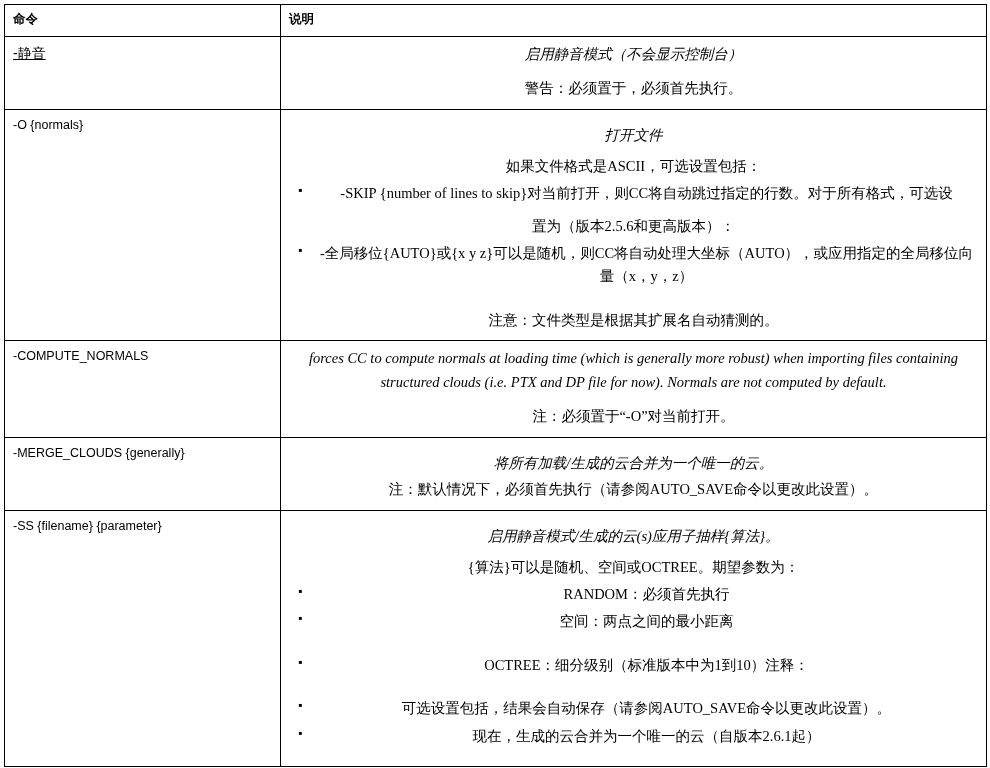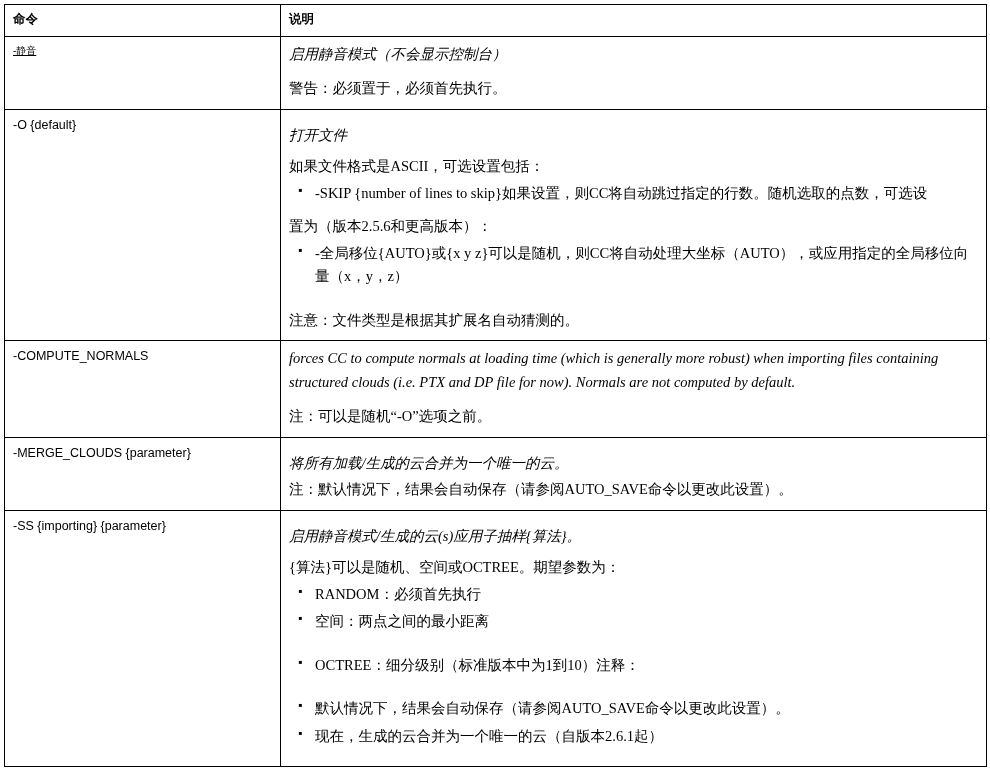"-静音" .cmd-cell.small { font-size: 10px -> 14px }
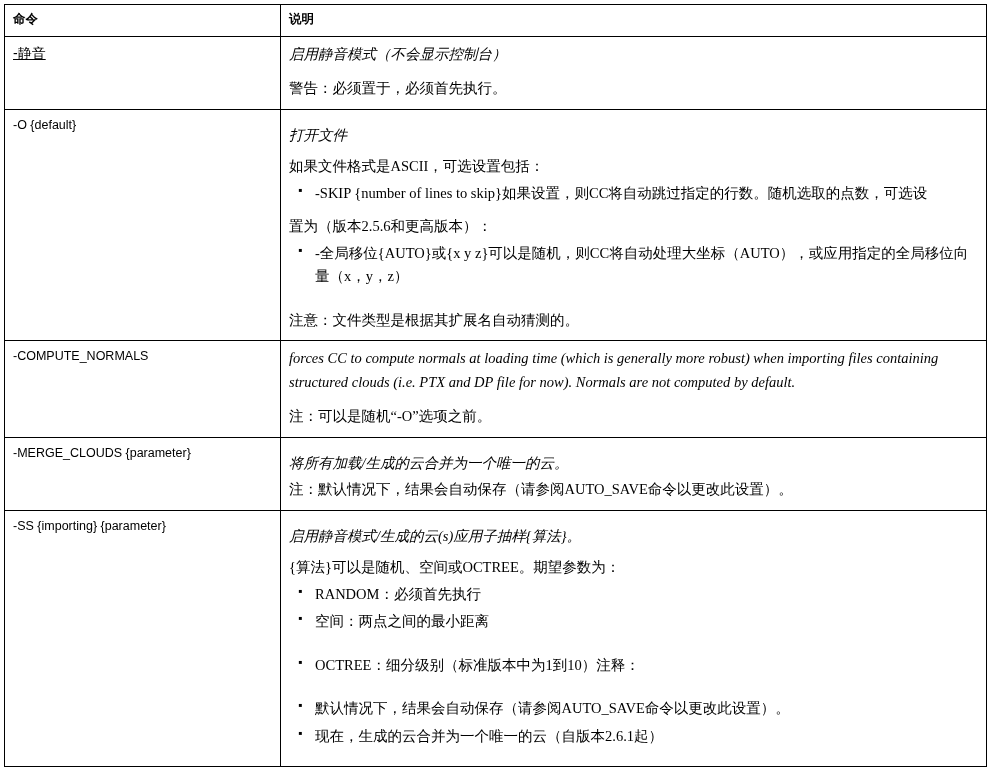"启用静音模式（不会显示控制台）" .desc-cell { text-align: none -> center }
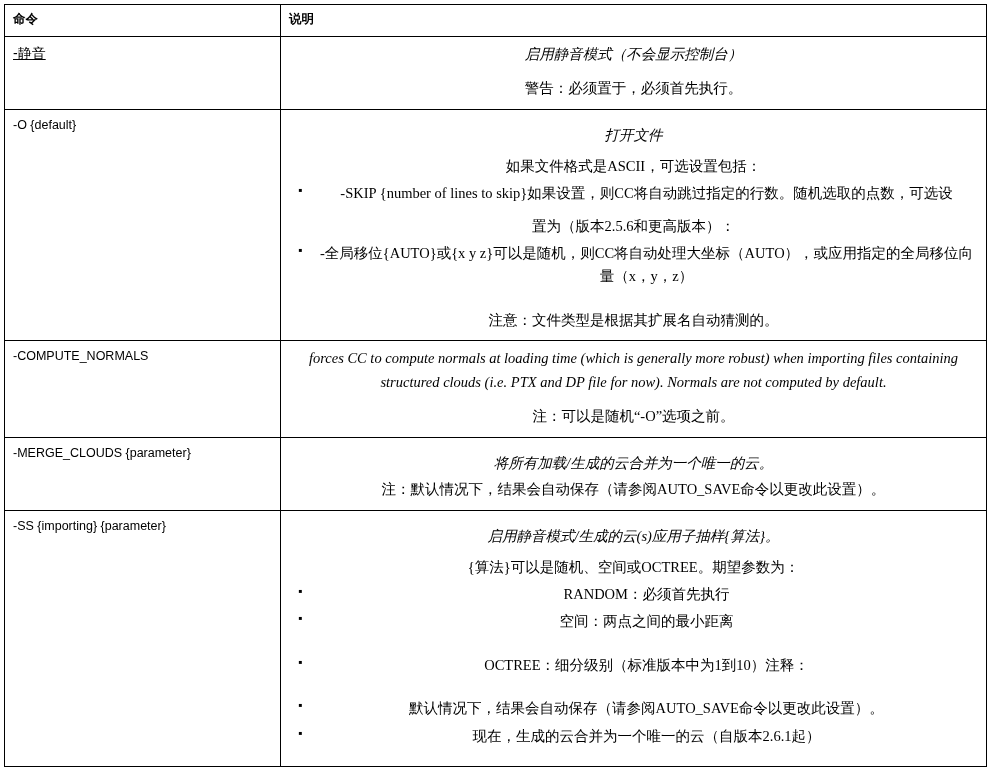"-O {default}" td.cmd-cell { text: default -> normals }
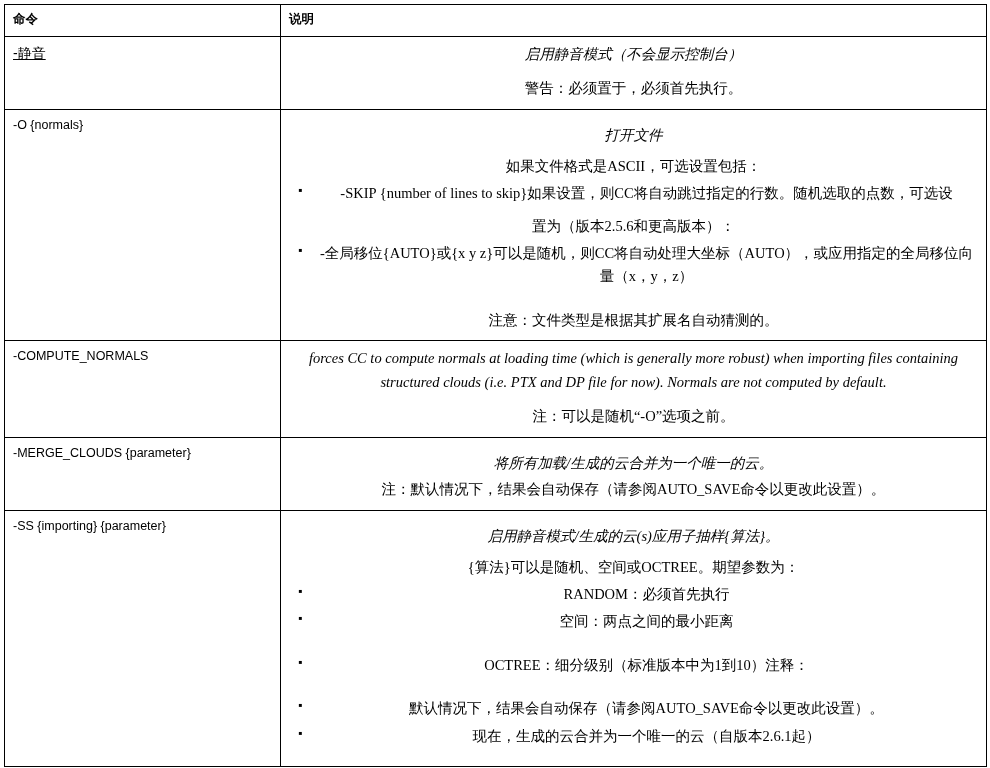"-SKIP {number of lines to" li { text: 如果设置，则CC将自动跳过指定的行数。随机选取的点数 -> 对当前打开，则CC将自动跳过指定的行数。对于所有格式 }
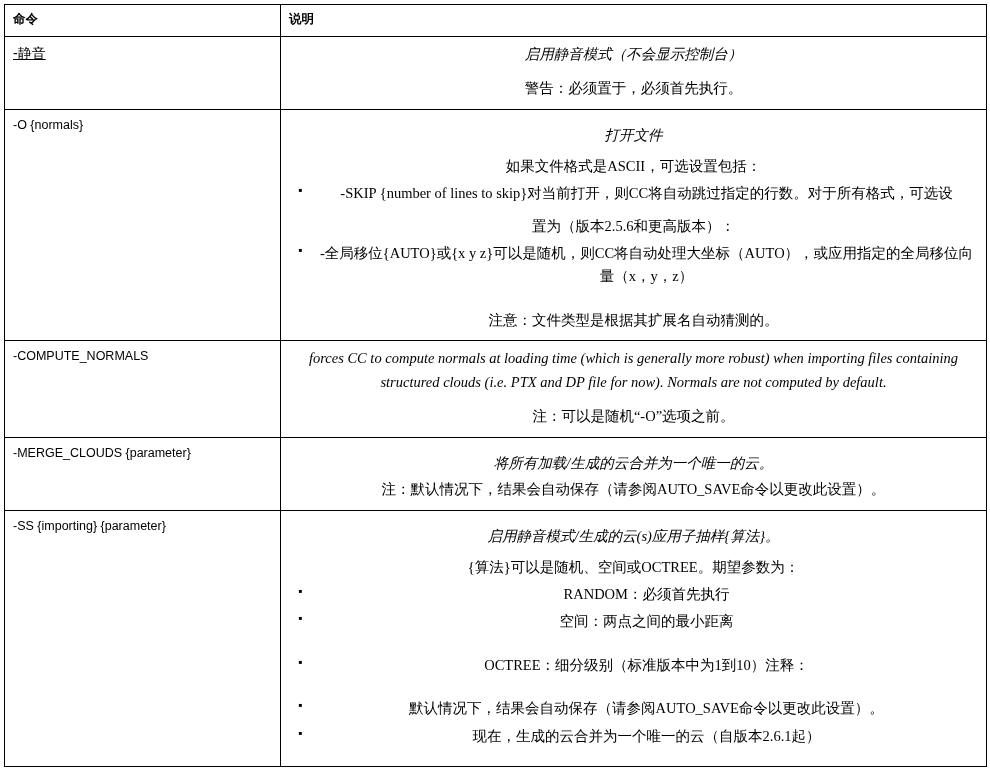"注：可以是随机“-O”选项之前。" p.last { text: 可以是随机“-O”选项之前 -> 必须置于“-O”对当前打开 }
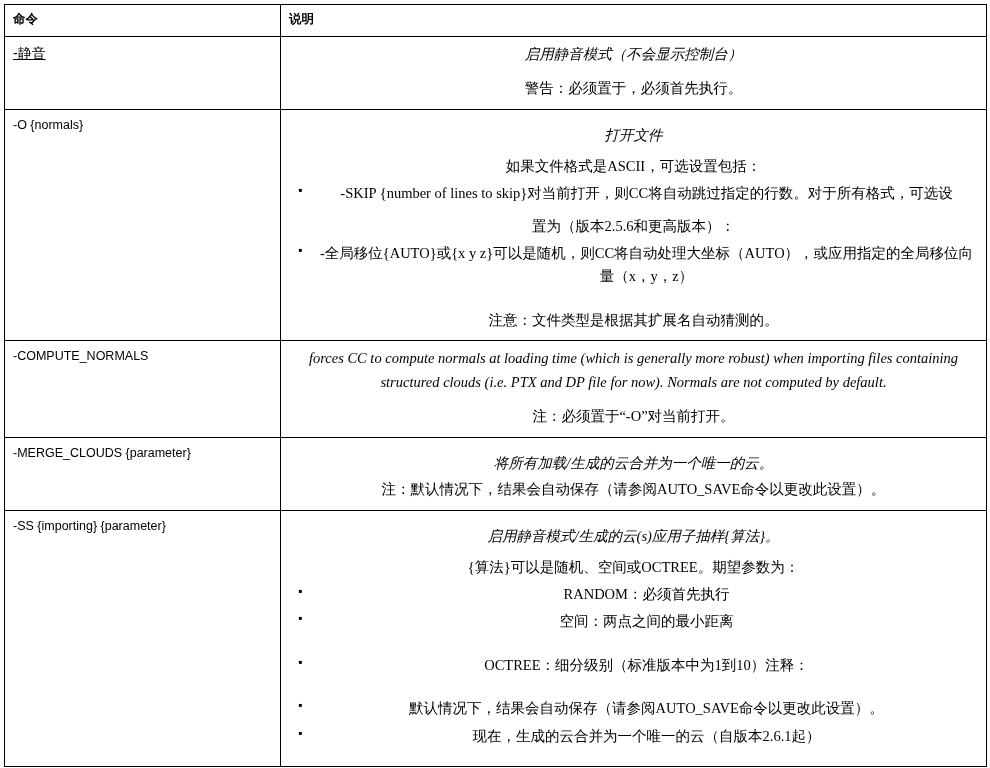"-MERGE_CLOUDS {parameter}" td.cmd-cell { text: parameter -> generally }
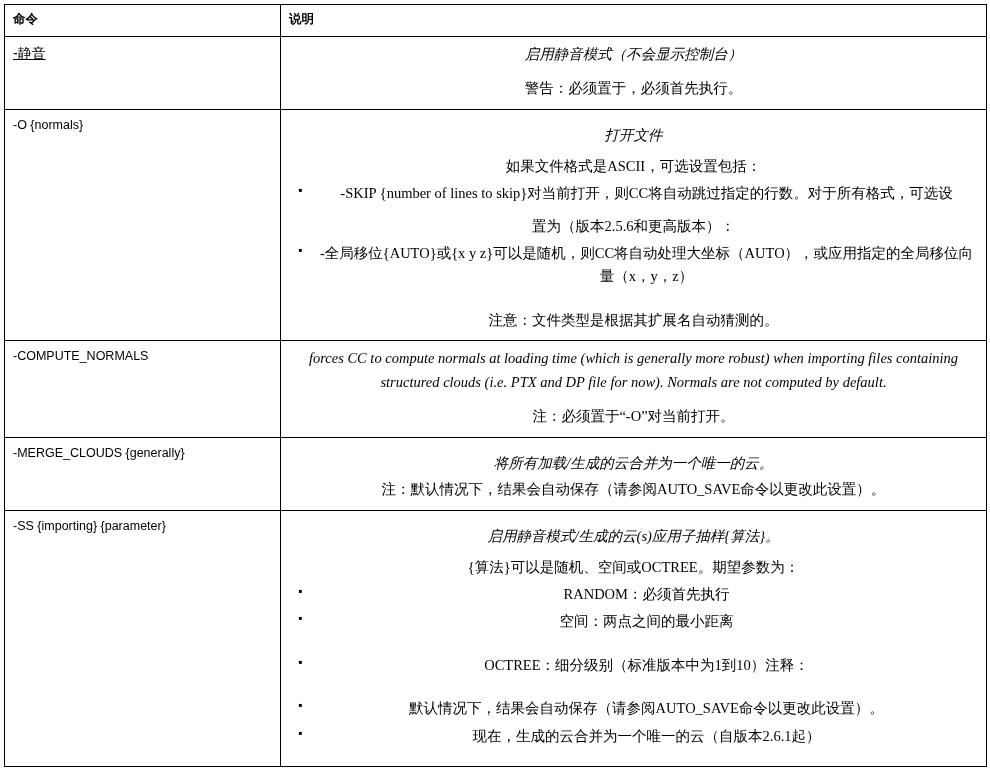"注：默认情况下，结果会自动保存（请参阅AUTO_SAVE命令以更改此设置）。" p.last { text: 结果会自动保存 -> 必须首先执行 }
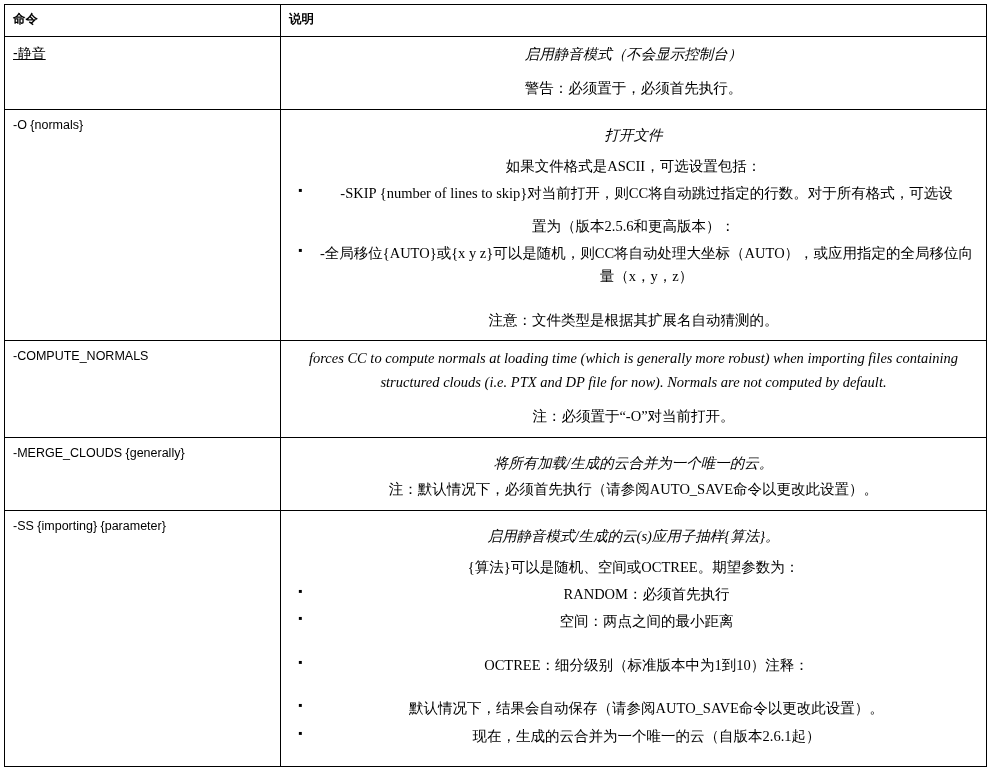"-SS {importing} {parameter}" td.cmd-cell { text: importing -> filename }
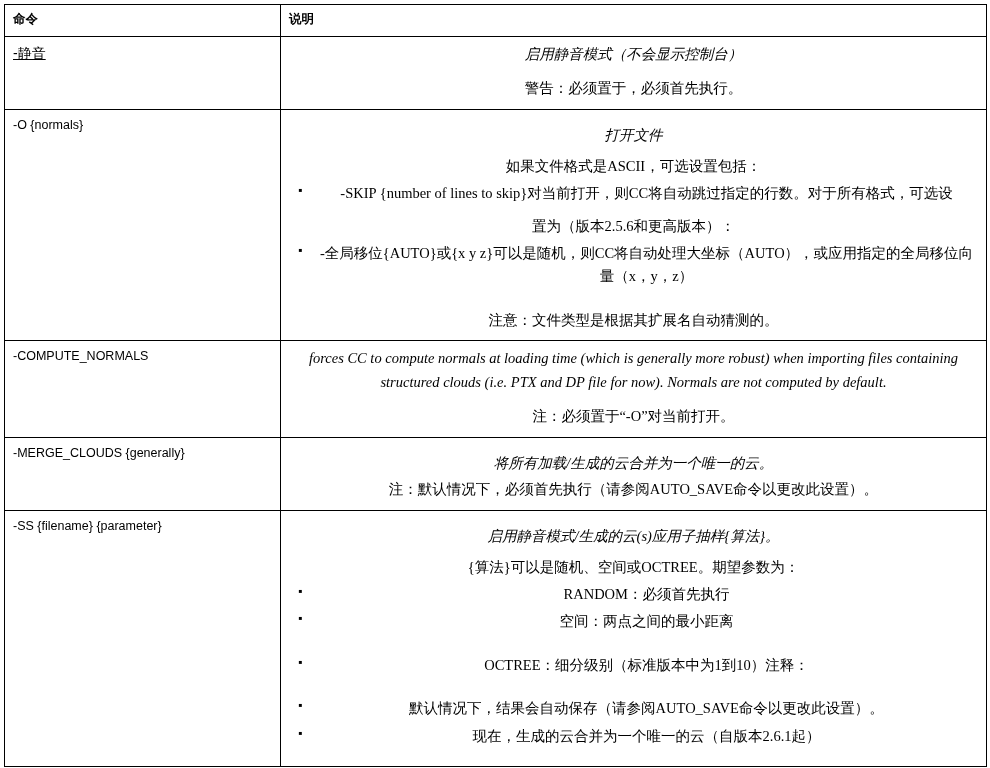"默认情况下，结果会自动保存（请参阅AUTO_SAVE命令以更改此设置）。" li { text: 默认情况下 -> 可选设置包括 }
